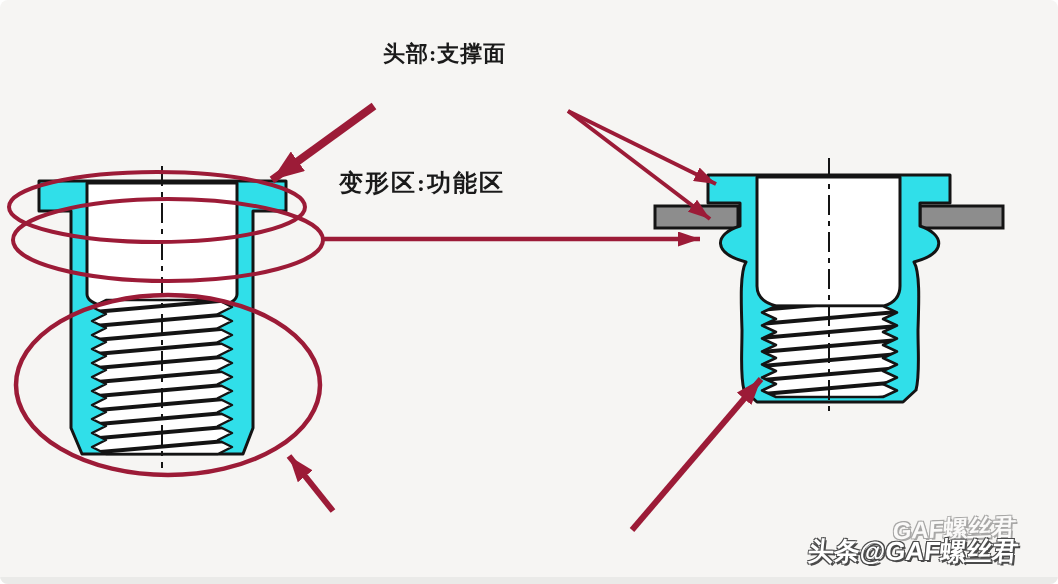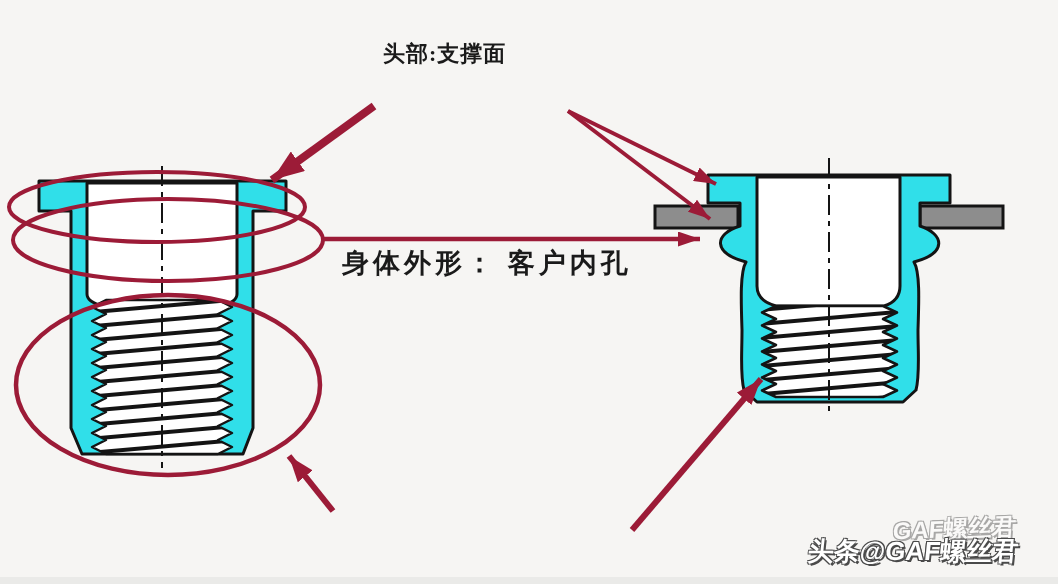"头部:支撑面" #stage { border-radius: none -> 8px }
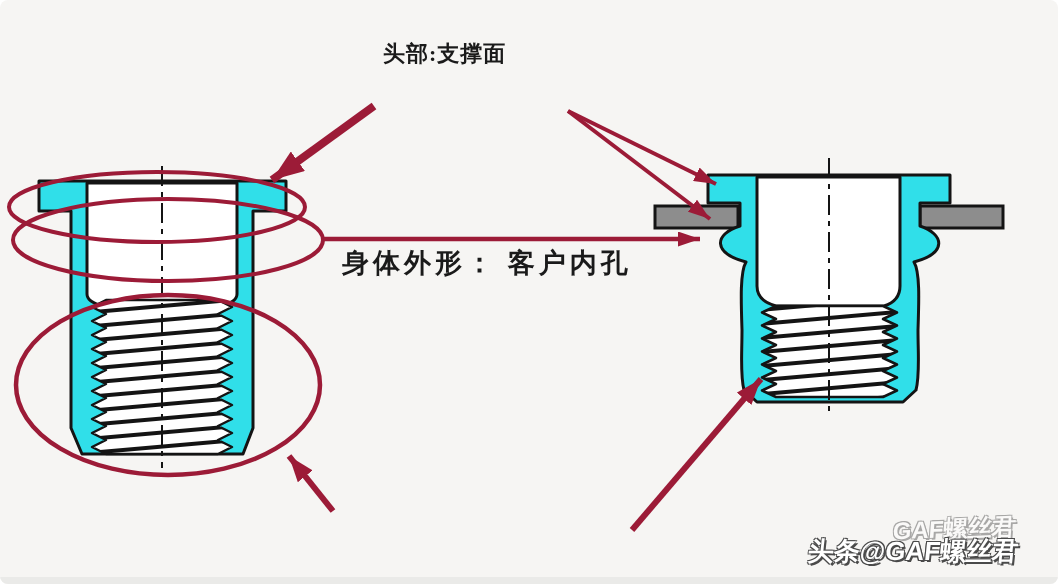"变形区:功能区" div.lbl { html: none -> <div>变形区:功能区</div> }
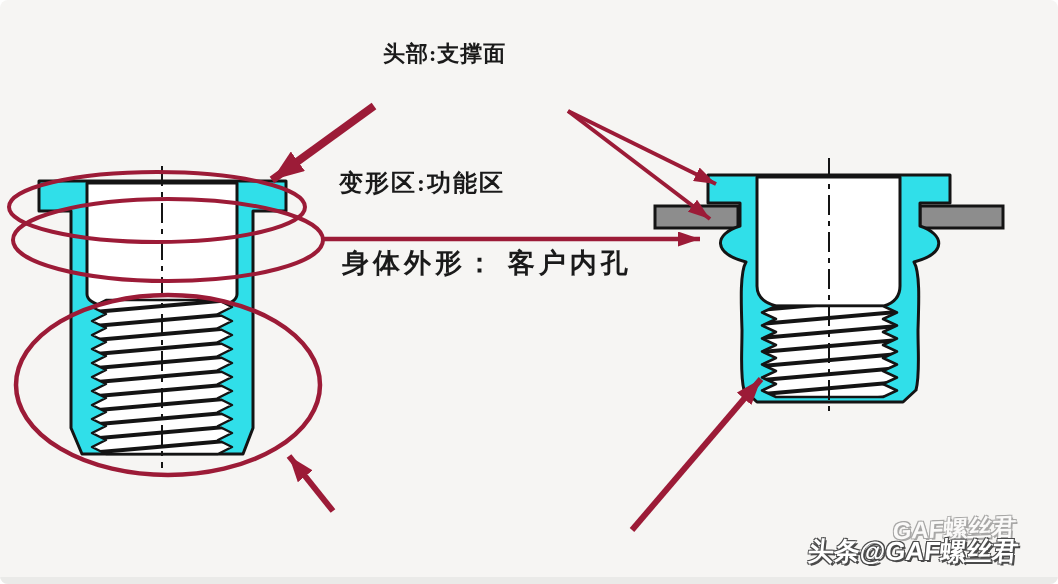"身体外形： 客户内孔" div.lbl { html: <div>身体外形： 客户内孔</div> -> none }
